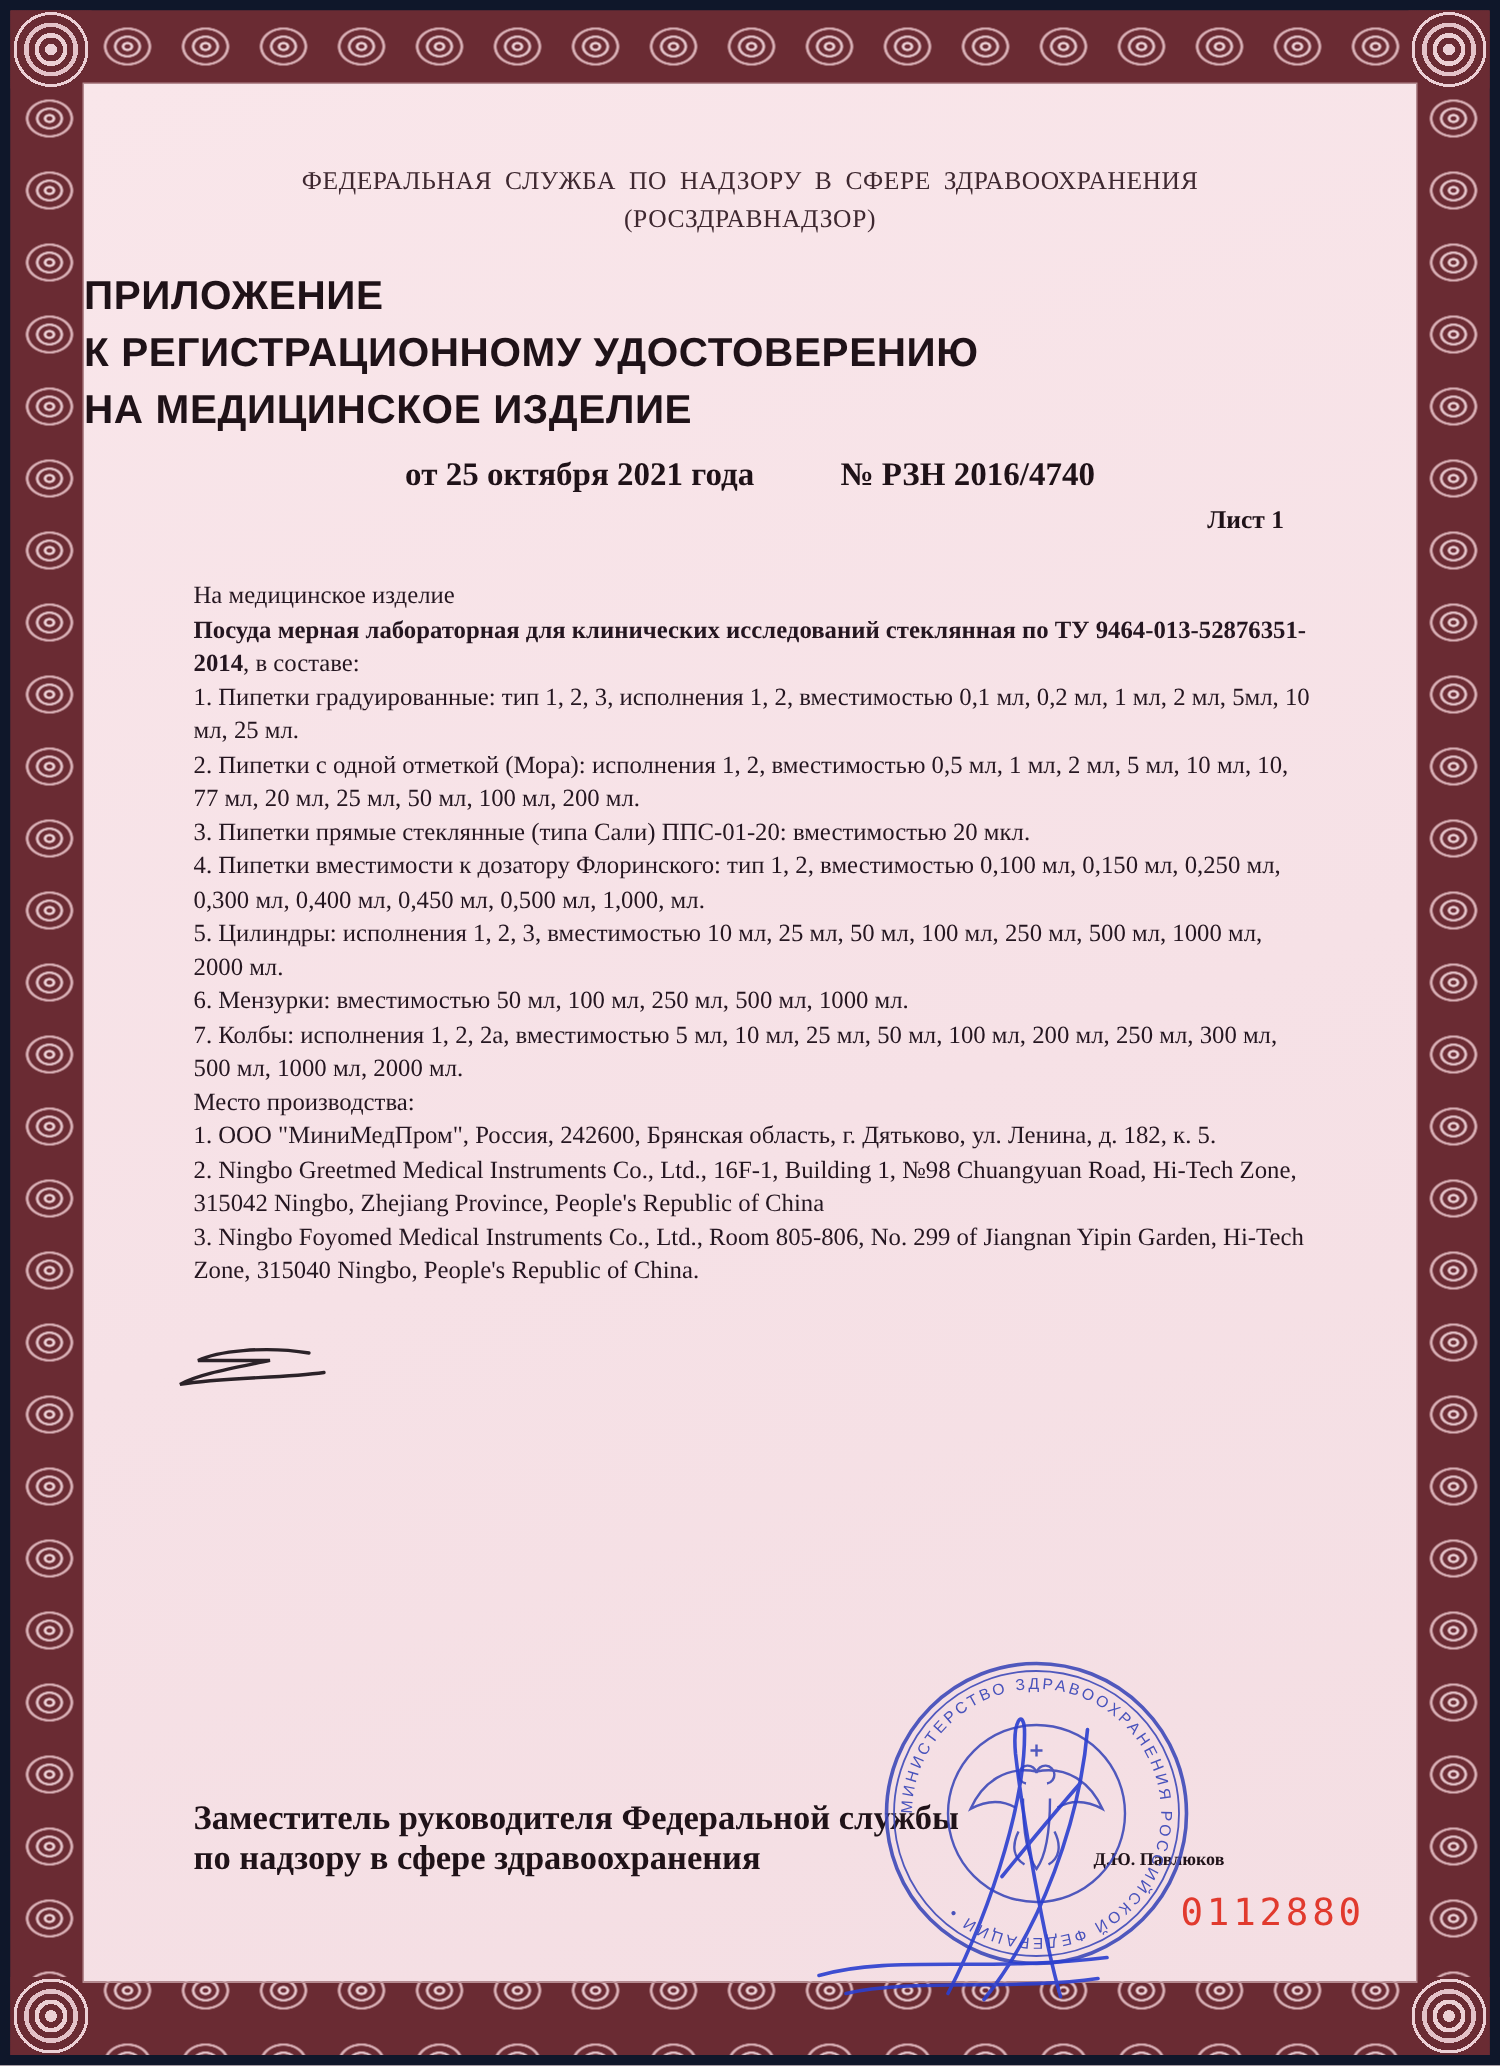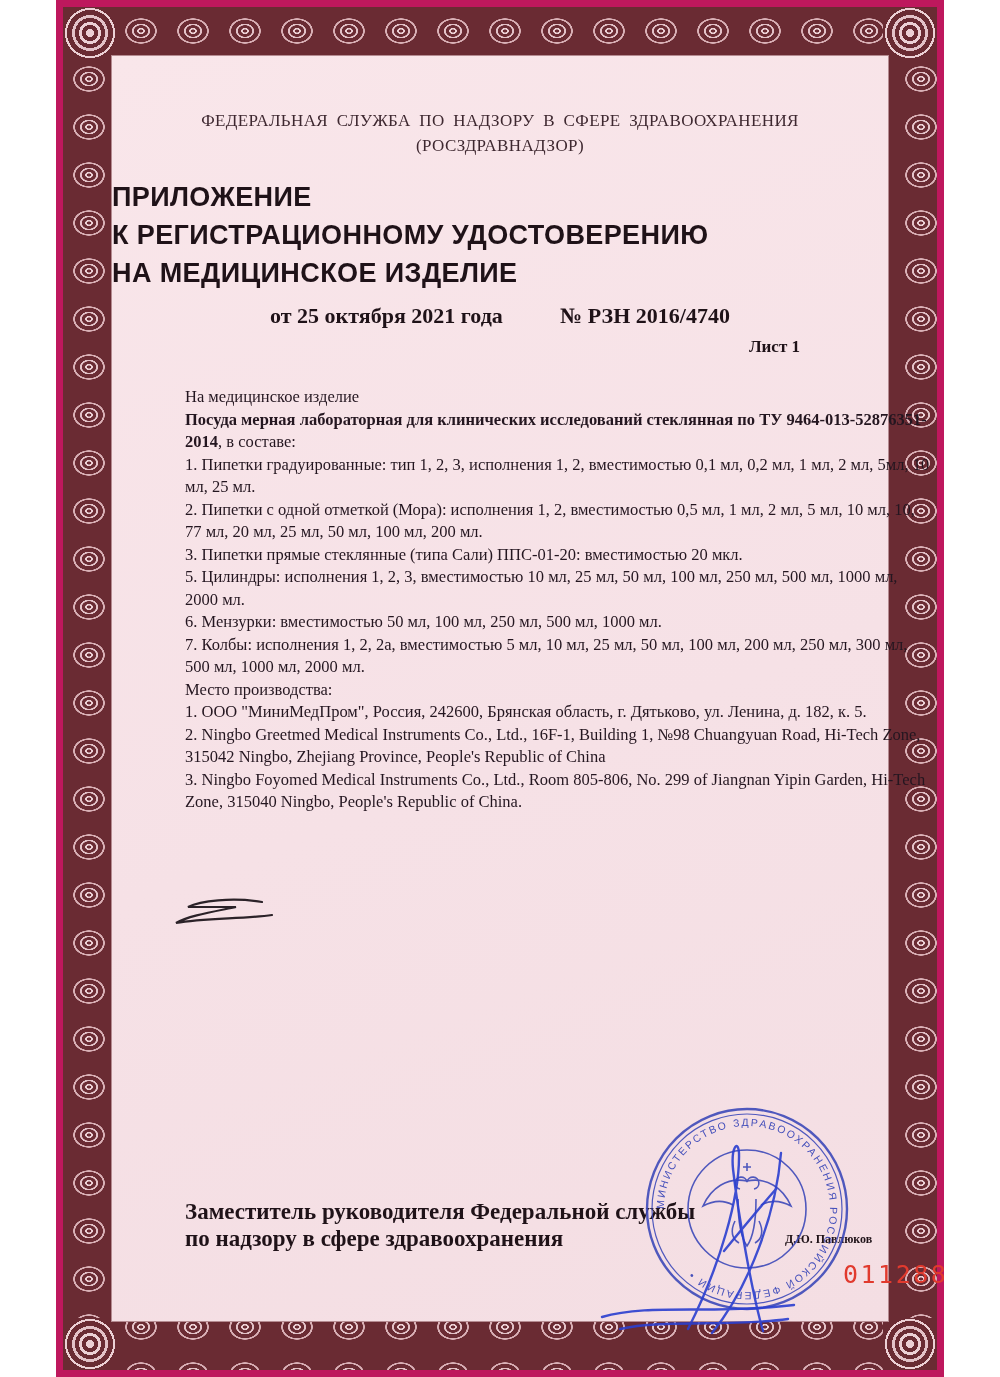"ФЕДЕРАЛЬНАЯ СЛУЖБА ПО НАДЗОРУ В" .page { background: #be185d -> #0f172a; padding-left: 12px -> none; width: 876px -> 1000px }
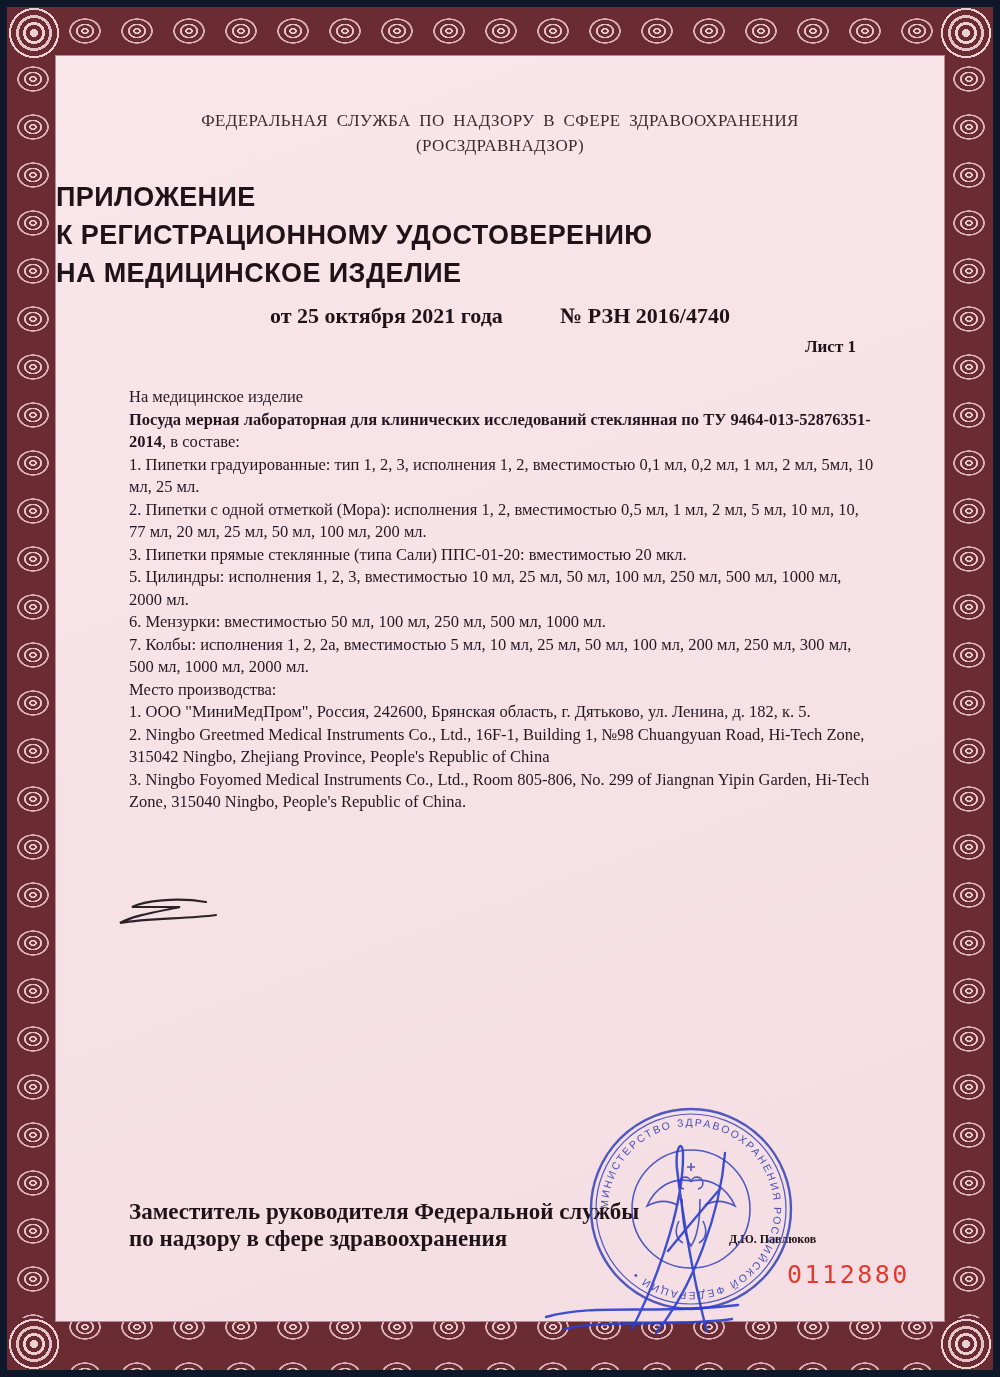"4. Пипетки вместимости к дозатору" p { html: none -> <p>4. Пипетки вместимости к дозатору Флоринского: тип 1, 2, вместимостью 0,100 мл, 0,150 мл, 0,250 мл, 0,300 мл, 0,400 мл, 0,450 мл, 0,500 мл, 1,000, мл.</p> }
